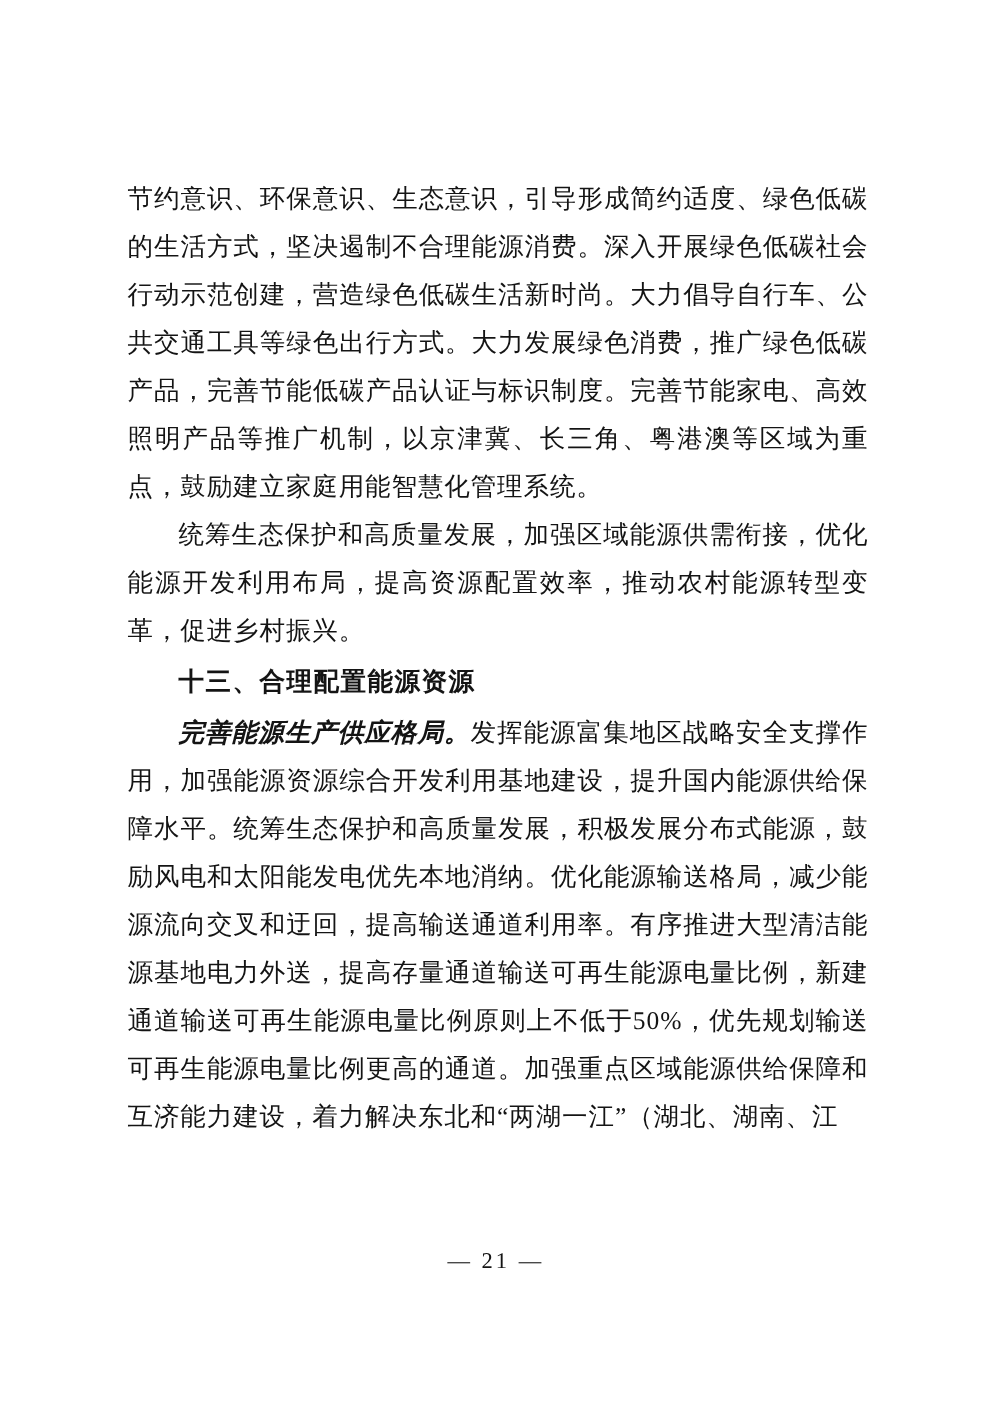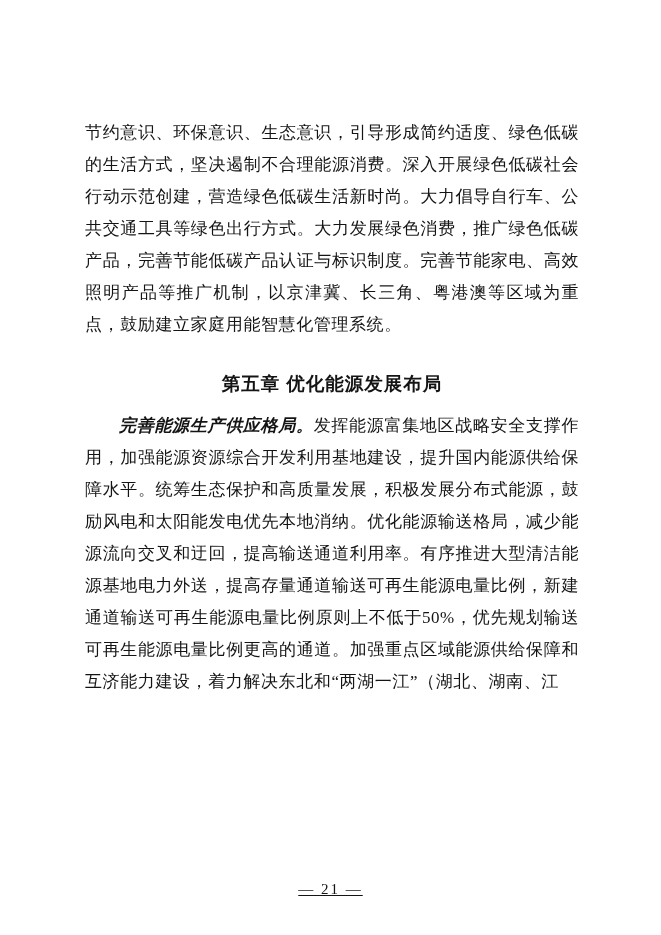"统筹生态保护和高质量发展，加强区域能源供需衔接，优化能源开发利用布局，提高资源配" p.para { html: none -> <p>统筹生态保护和高质量发展，加强区域能源供需衔接，优化能源开发利用布局，提高资源配置效率，推动农村能源转型变革，促进乡村振兴。</p> }
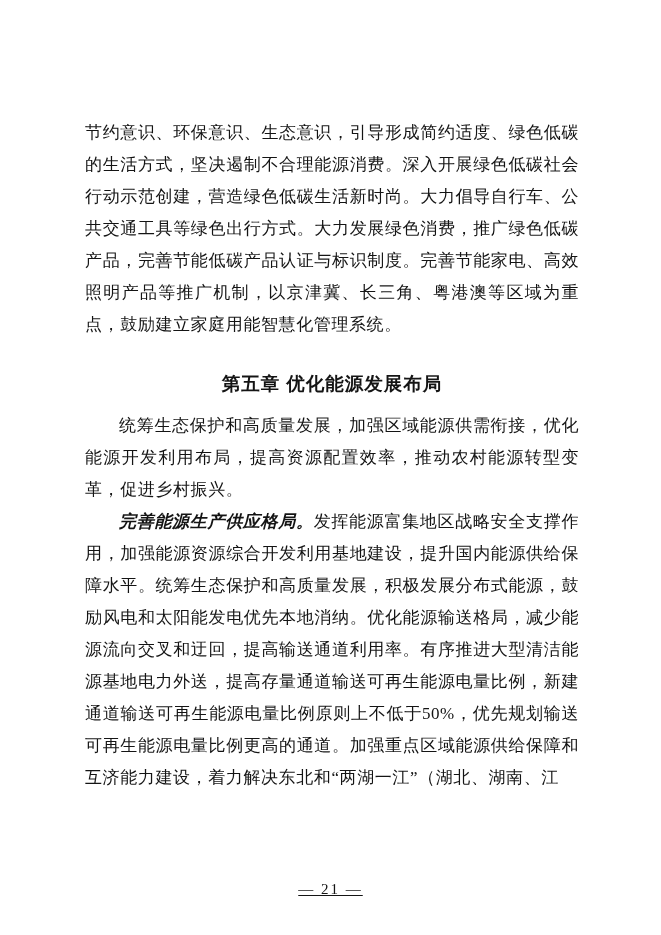"第五章 优化能源发展布局" h2.chapter-title { html: <h2>第五章 优化能源发展布局</h2> -> none }
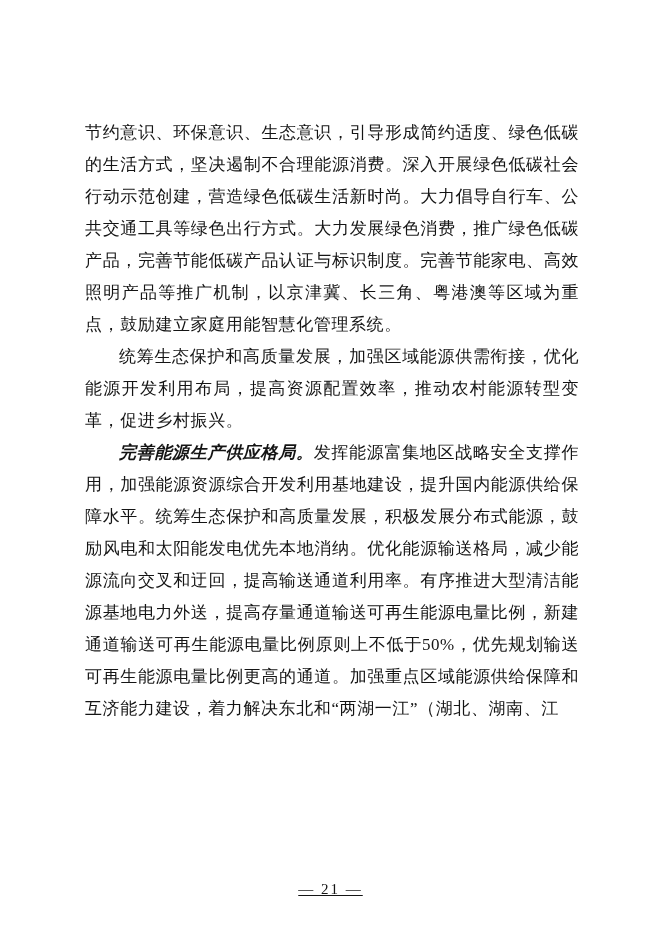"十三、合理配置能源资源" h3.section-title { html: none -> <h3>十三、合理配置能源资源</h3> }
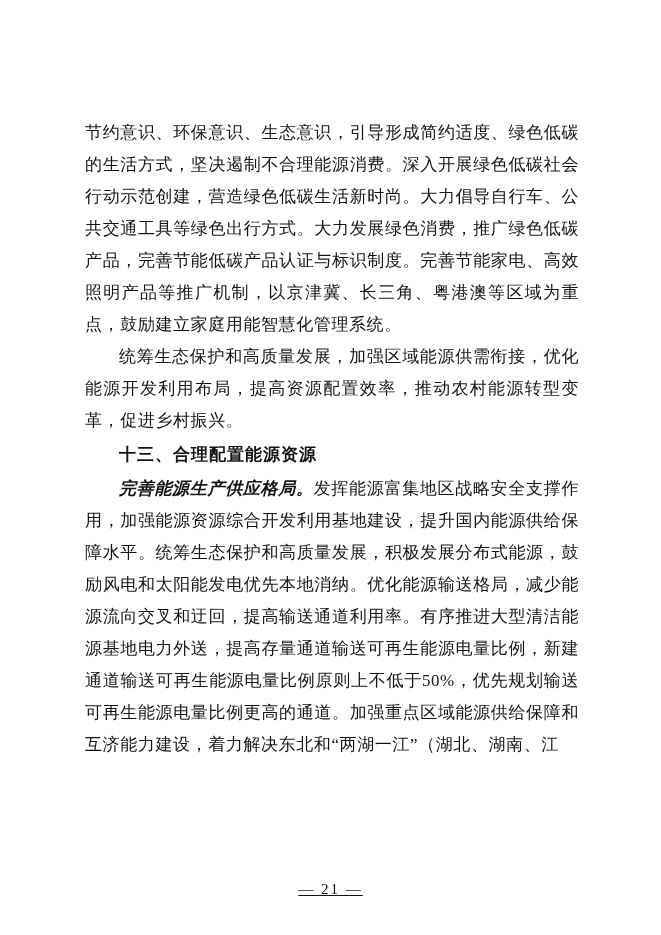"— 21 —" .page-number { text-decoration: underline -> none; top: 881px -> 833px }
